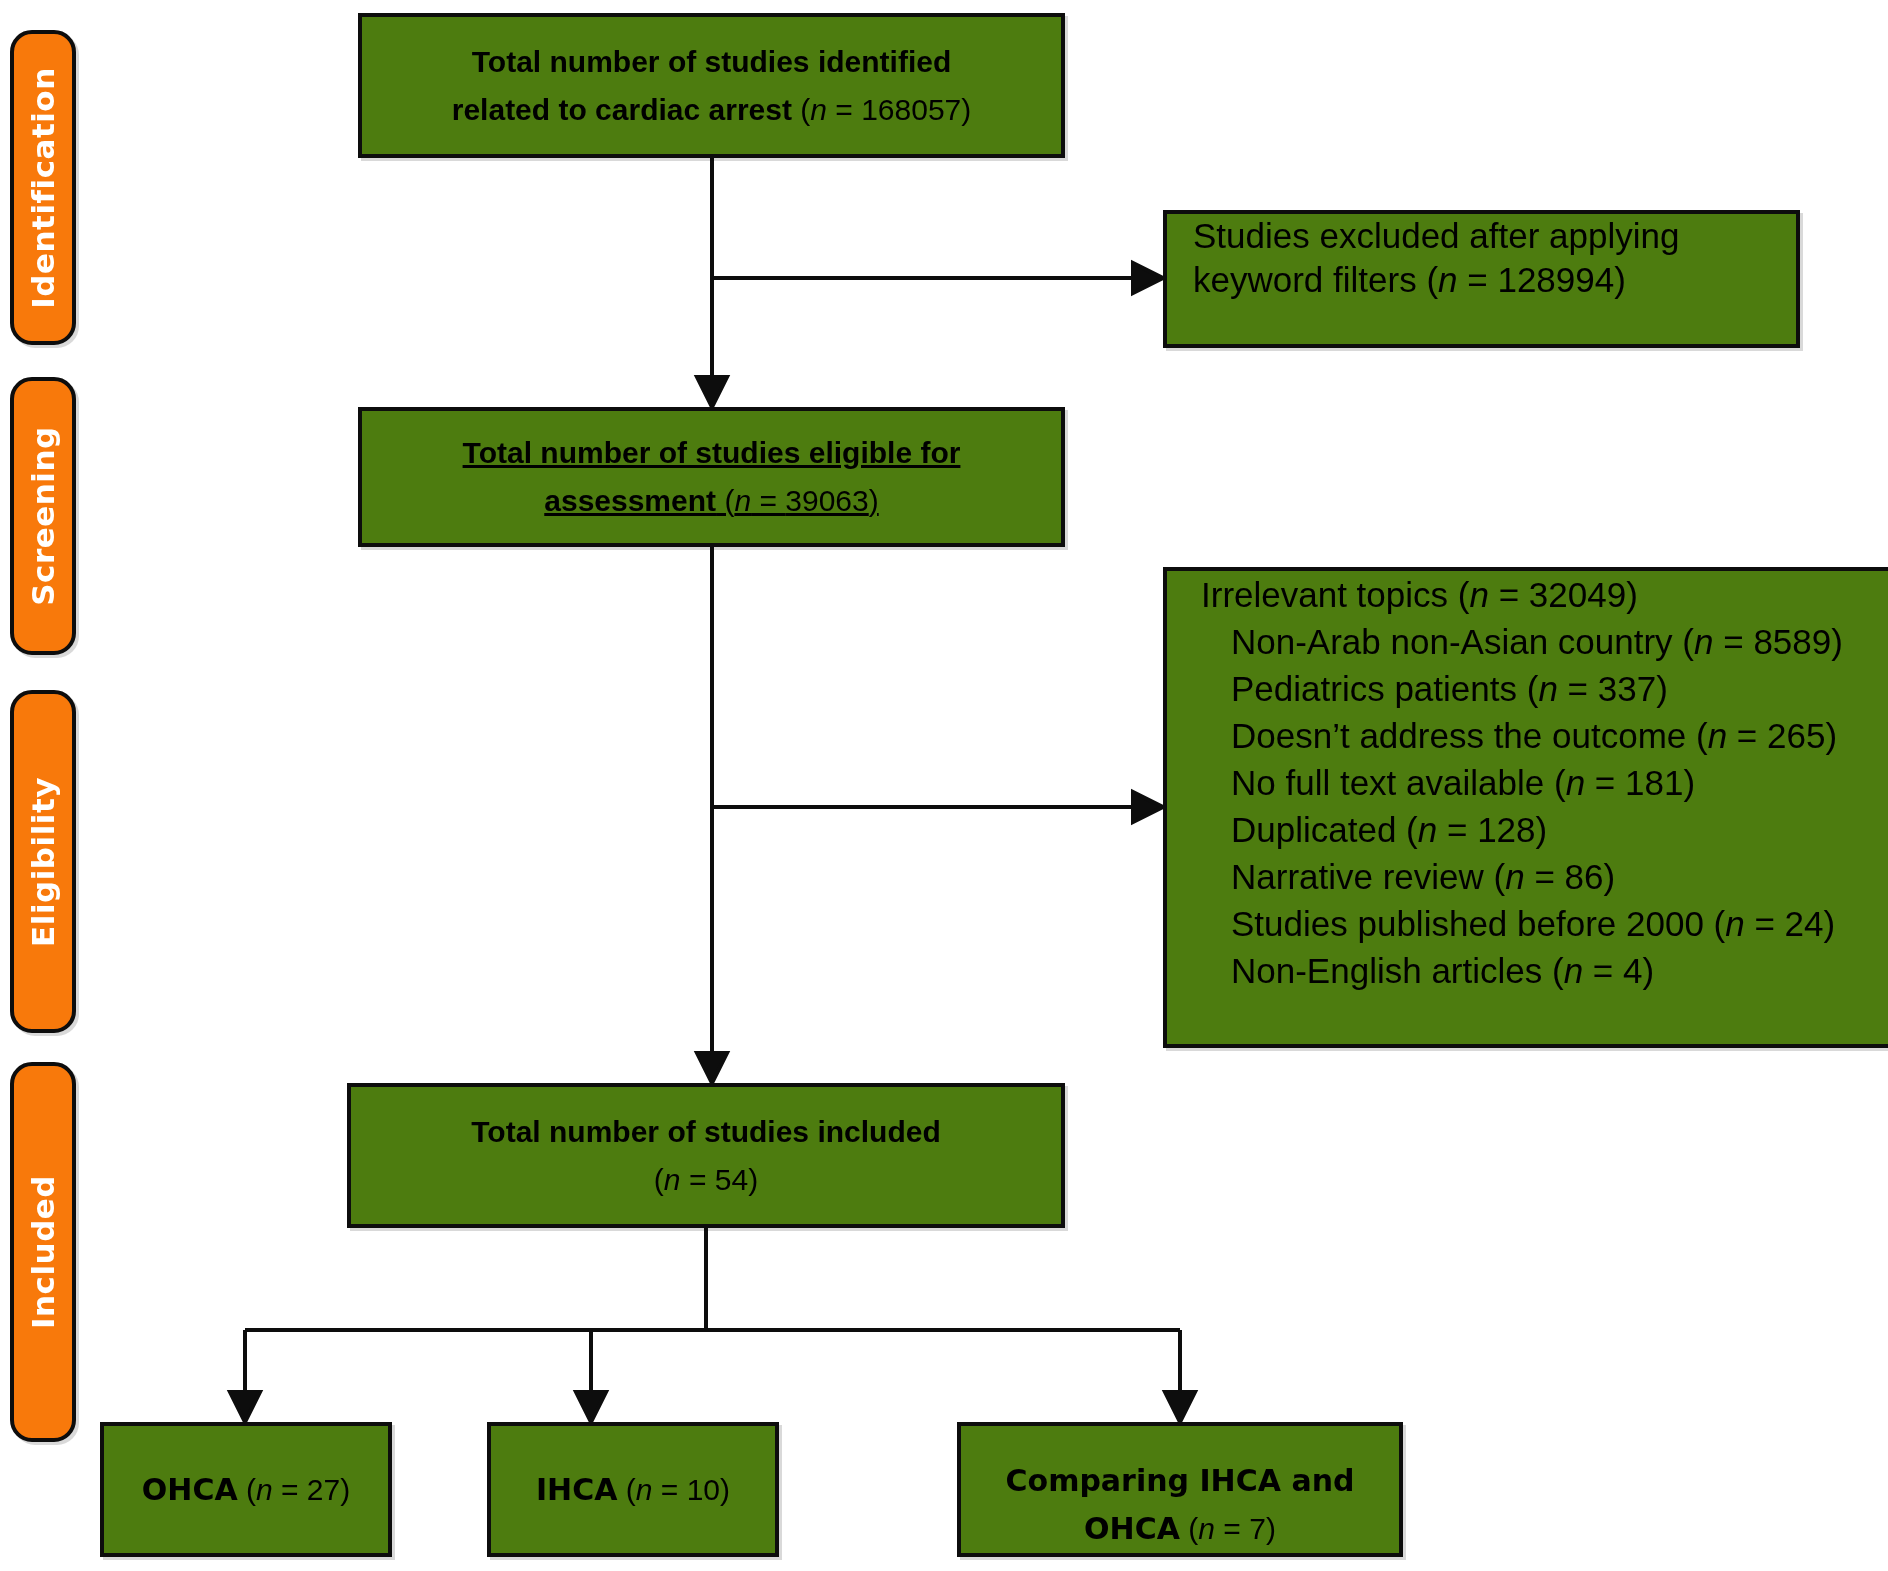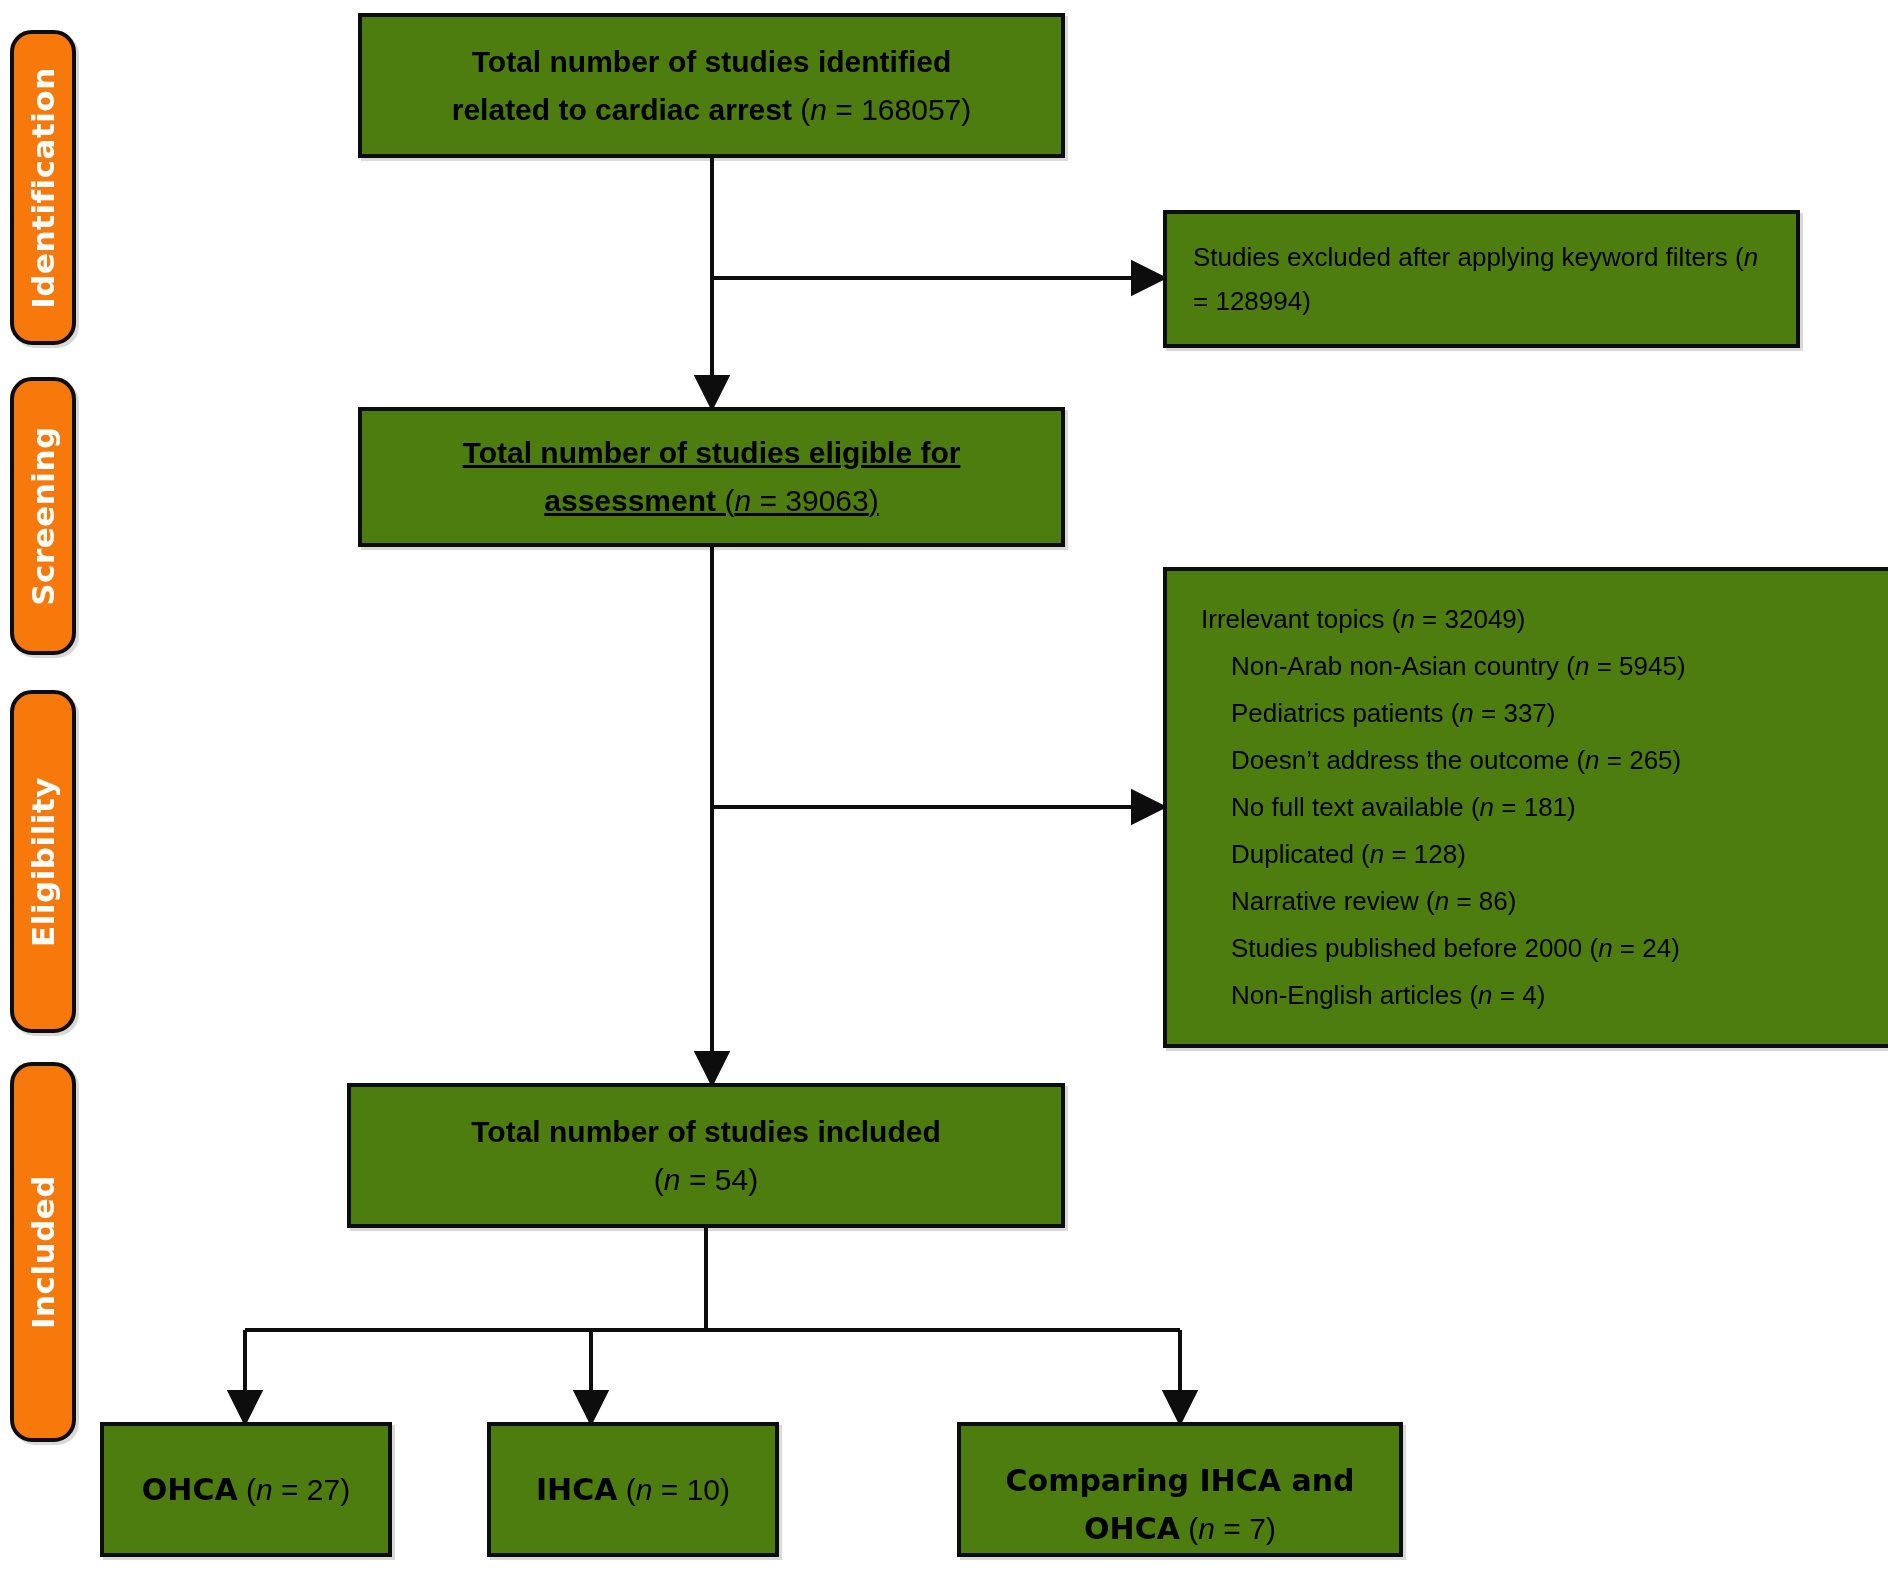"Studies excluded after applying keyword" .xbox { font-size: 26px -> 35px; justify-content: center -> flex-start }
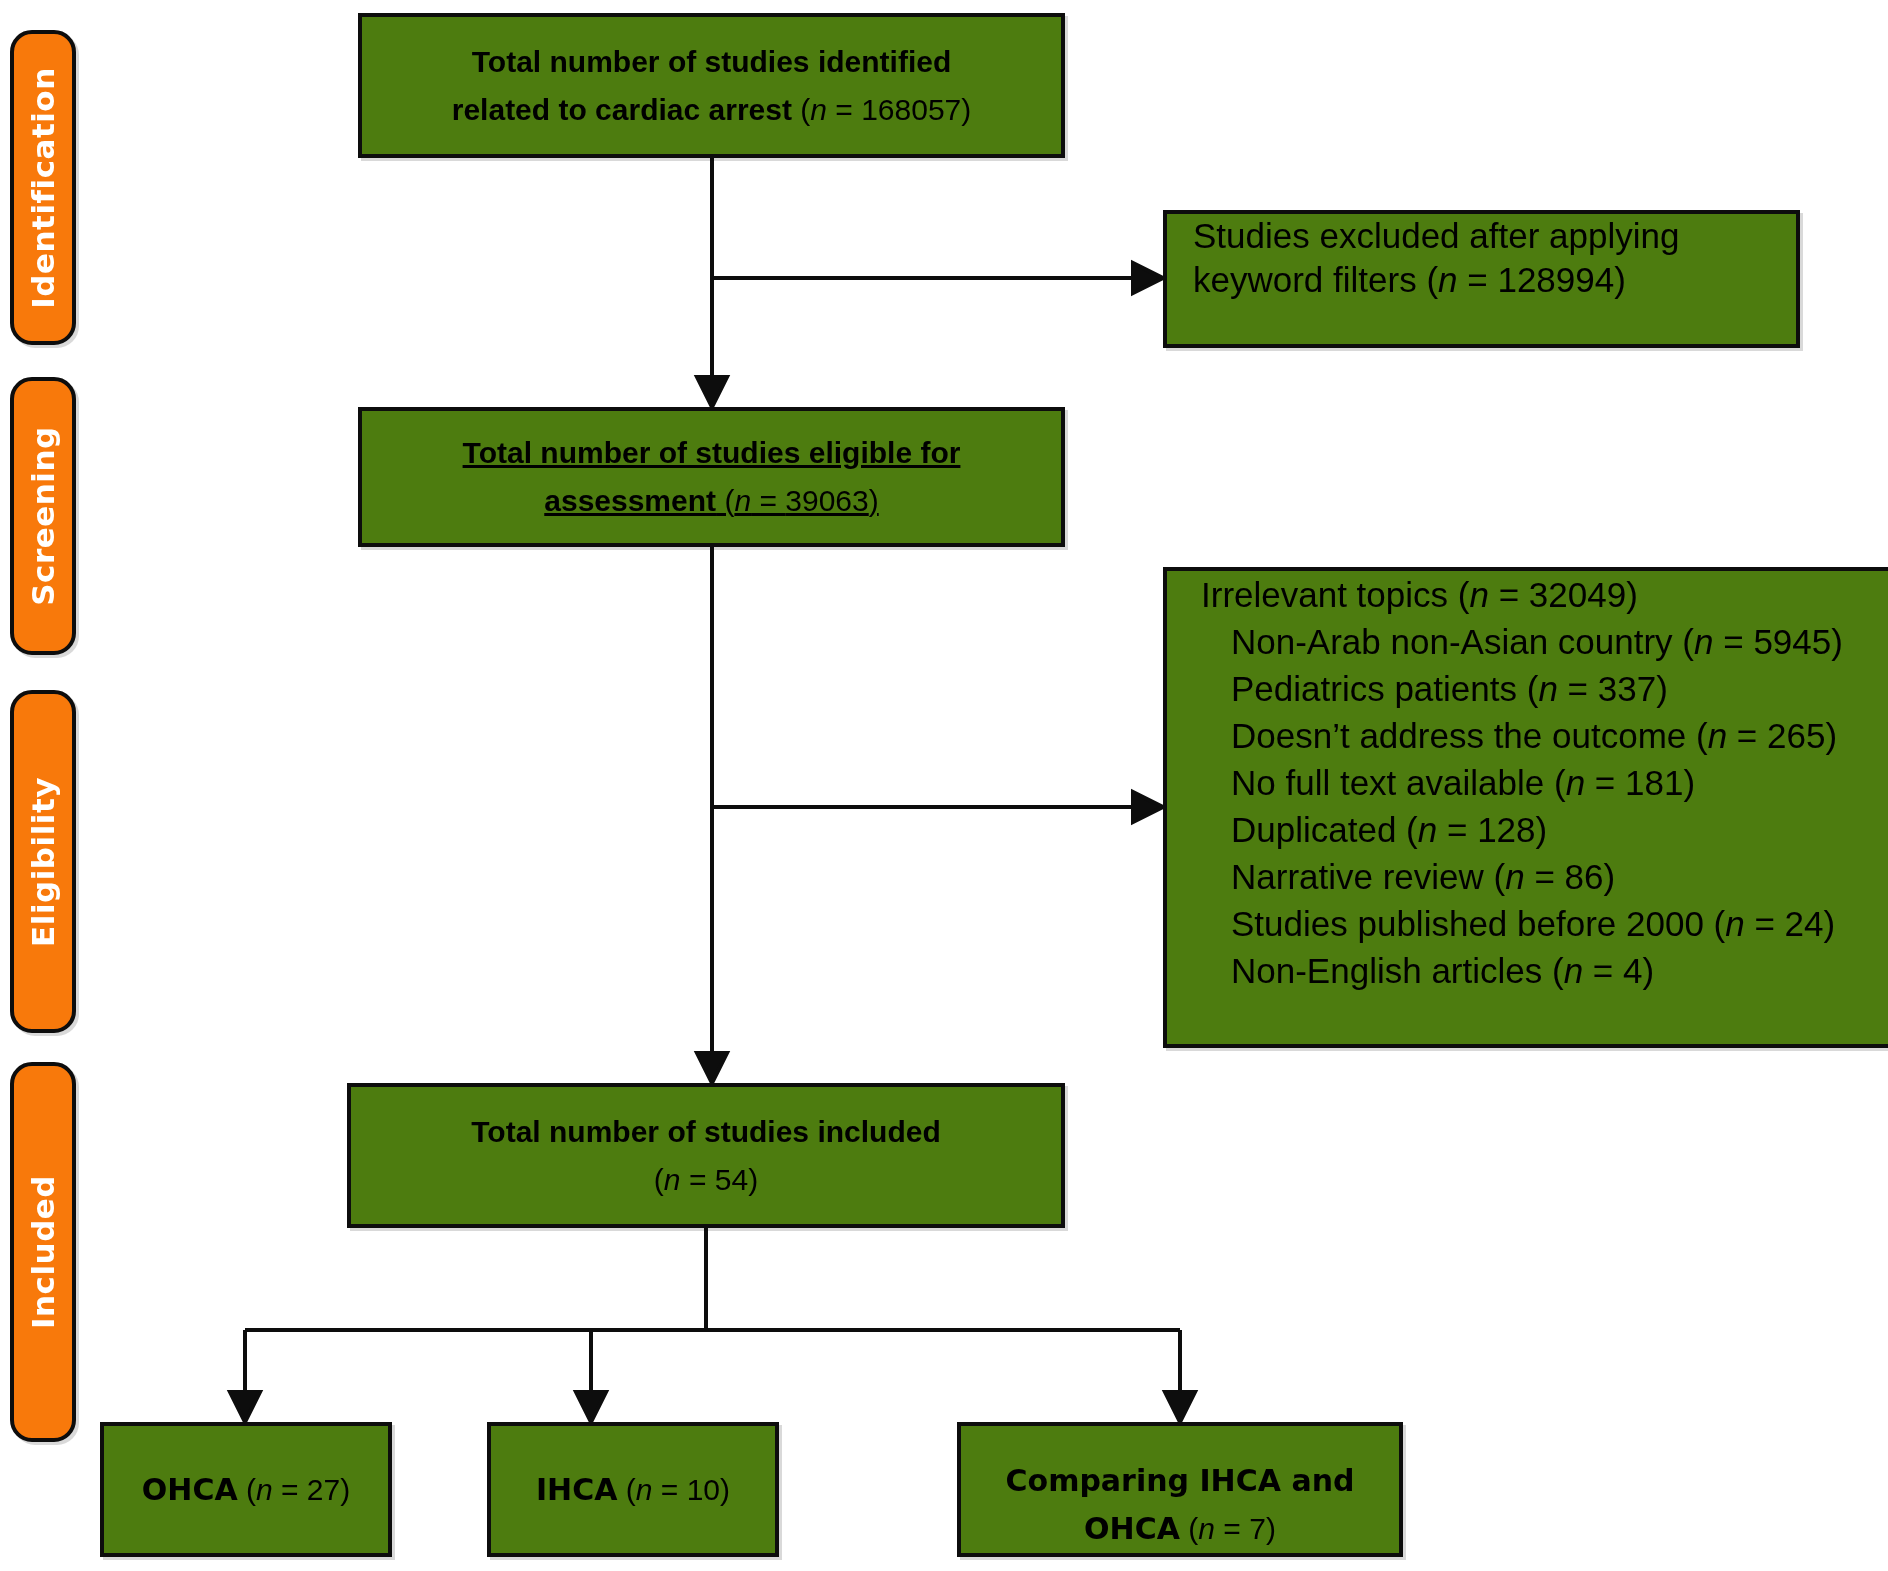"5945" span { text: 5945 -> 8589 }
